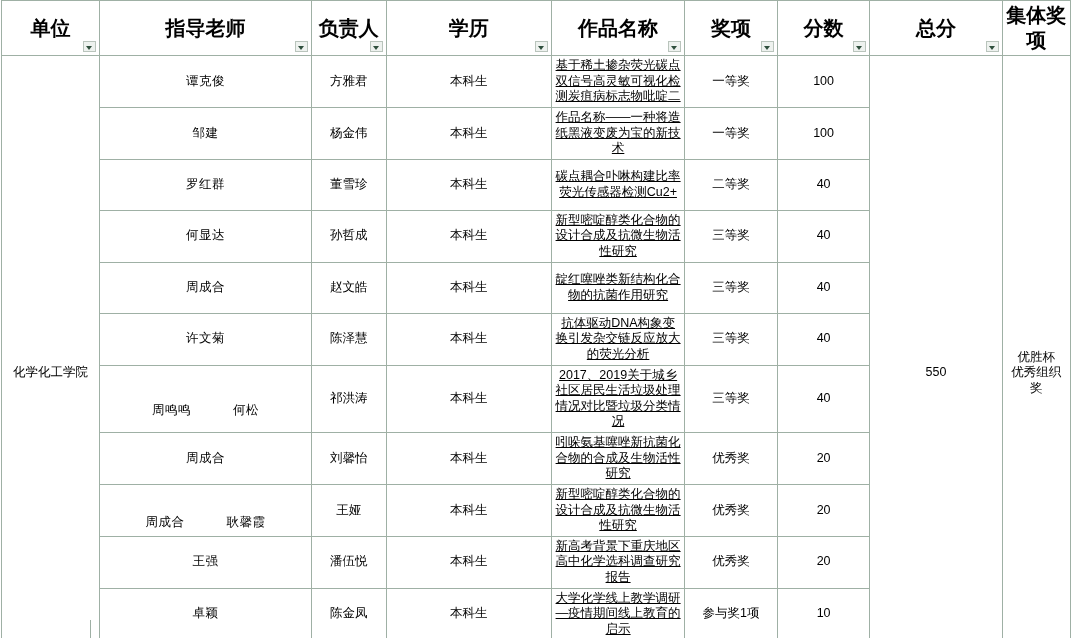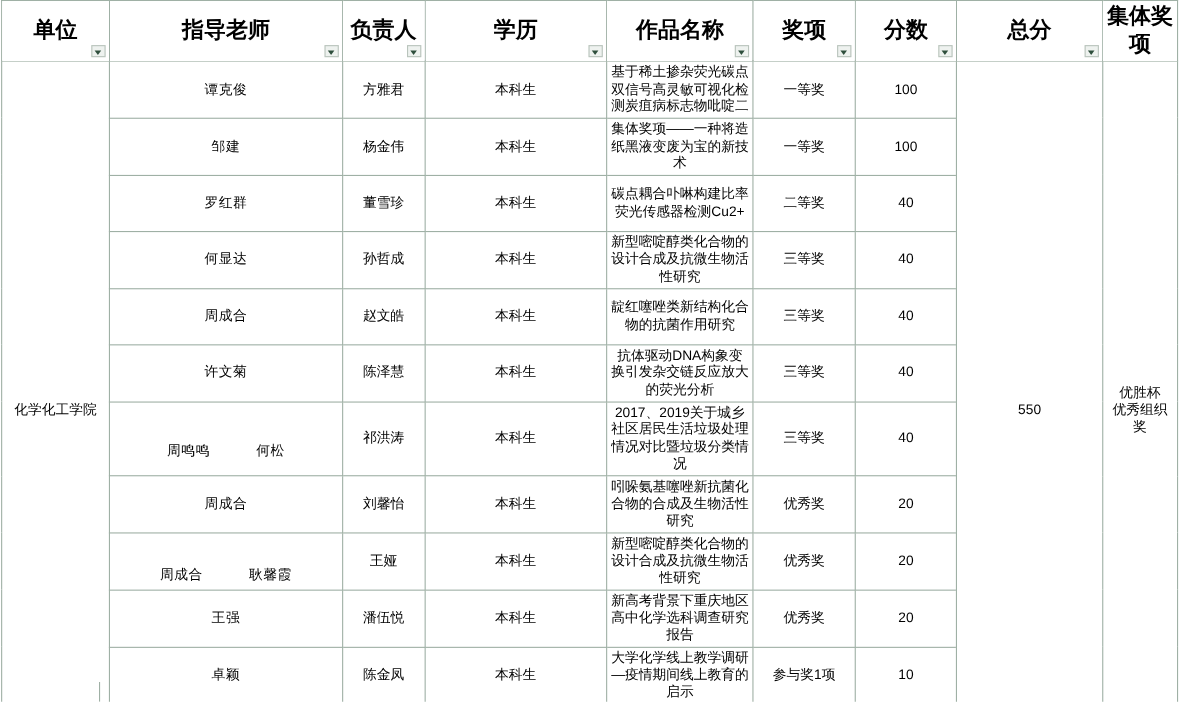"基于稀土掺杂荧光碳点双信号高灵敏可视化检测炭疽病标志物吡啶二" td.work-cell { text-decoration: none -> underline }
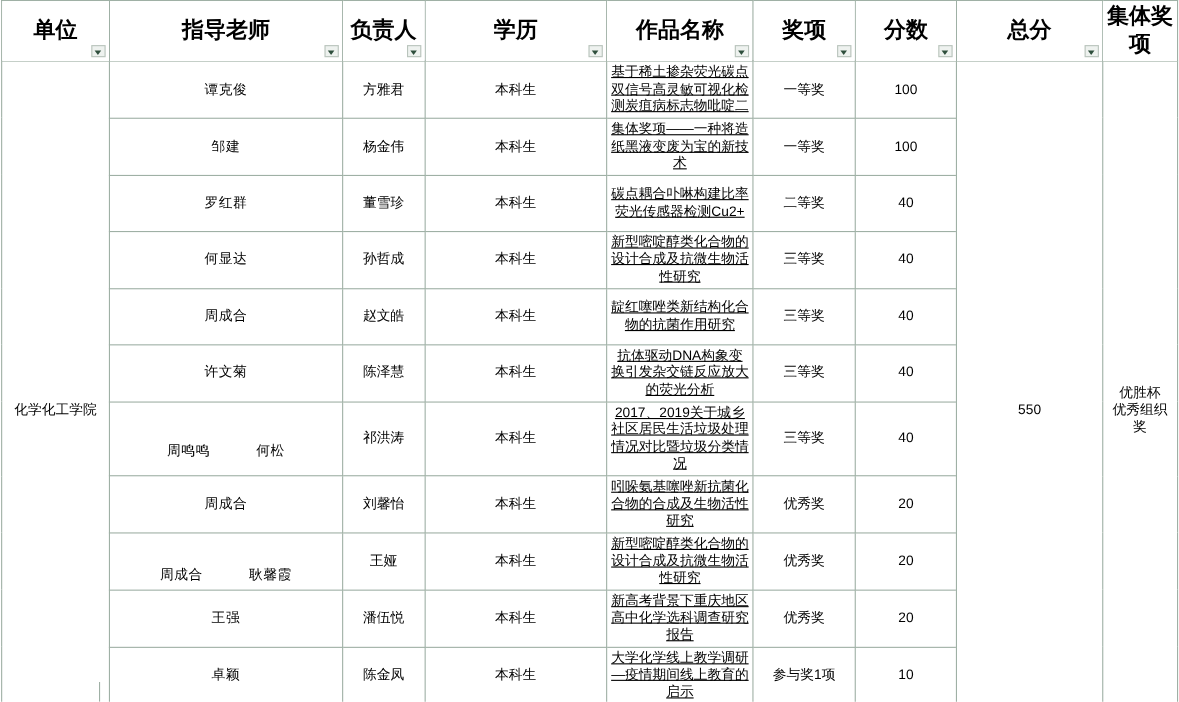"集体奖项——一种将造纸黑液变废为宝的新技术" td.work-cell { text: 集体奖项 -> 作品名称 }
